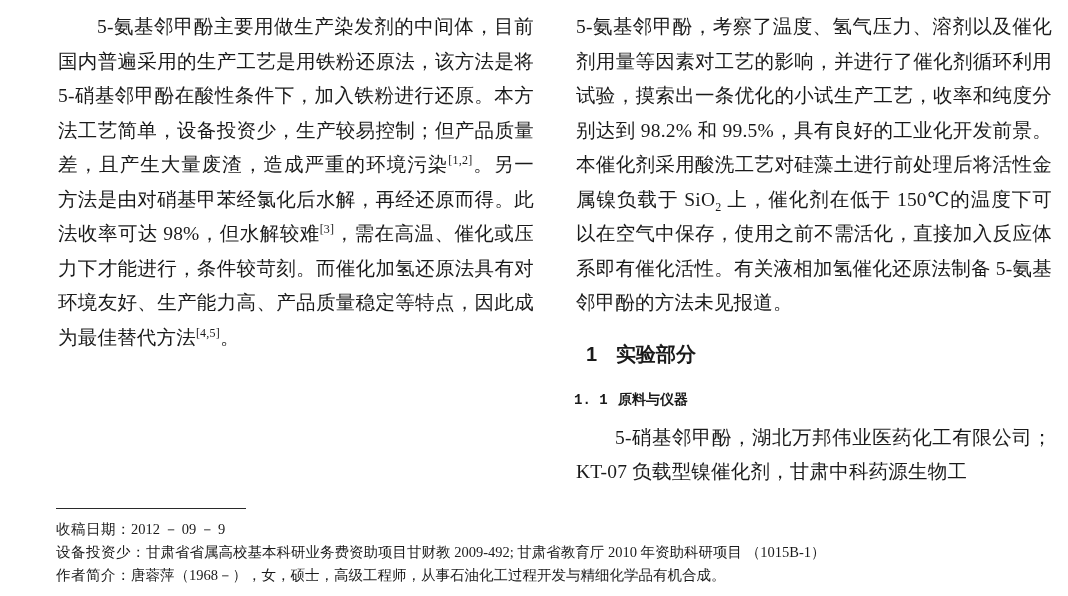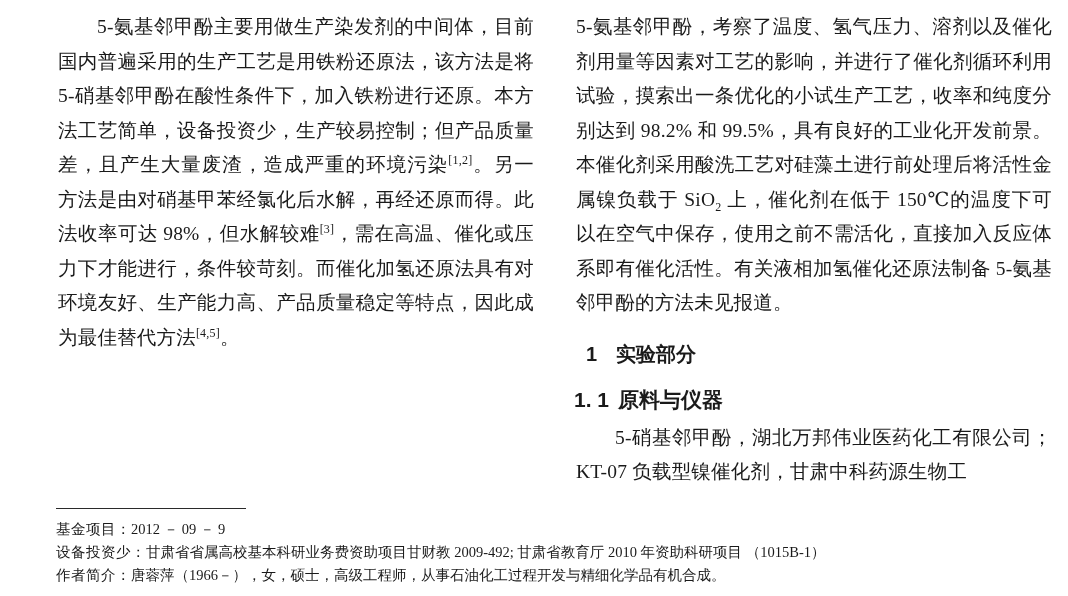"1. 1 原料与仪器" h3.subsection { font-family: Liberation Sans, sans-serif -> Liberation Mono, monospace; font-size: 21px -> 14px }
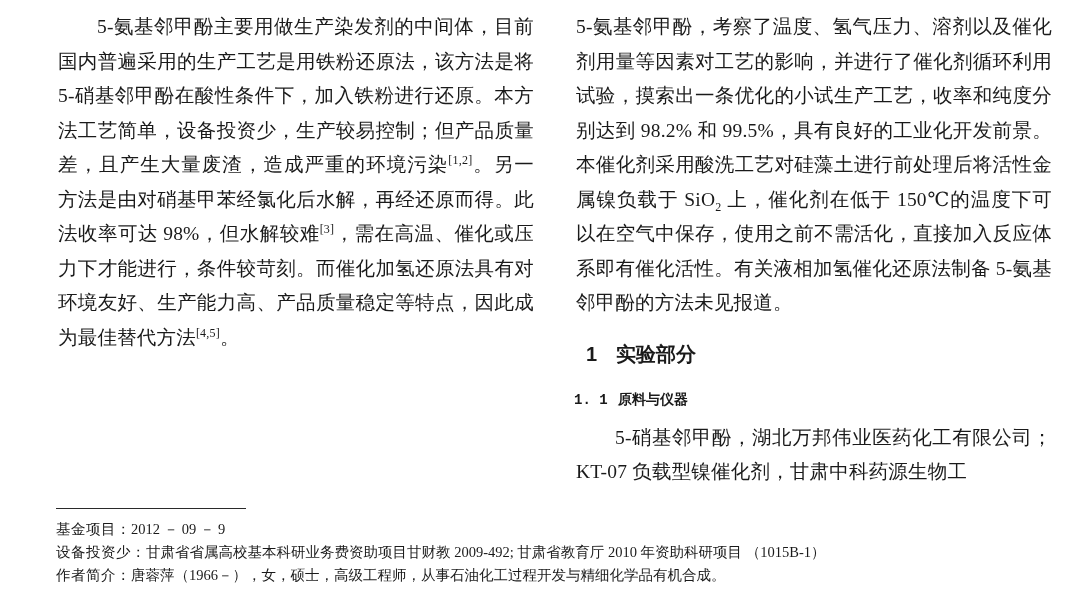"基金项目：" span.label { text: 基金项目 -> 收稿日期 }
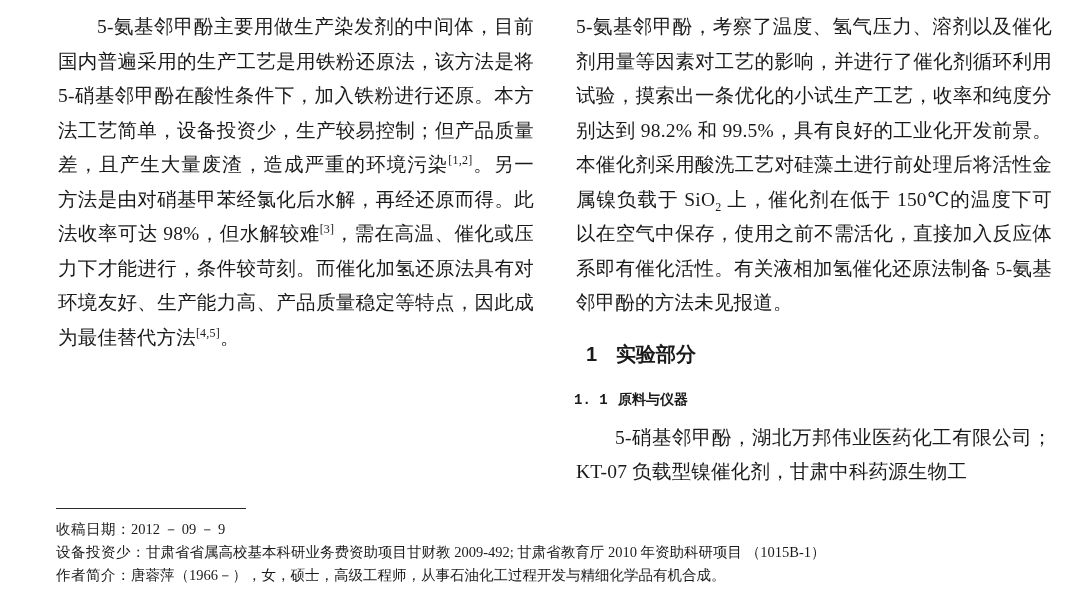"唐蓉萍（1966－），女，硕士，高级工程师，从事石油化工过程开发与精细化学品有机" span { text: 1966 -> 1968 }
